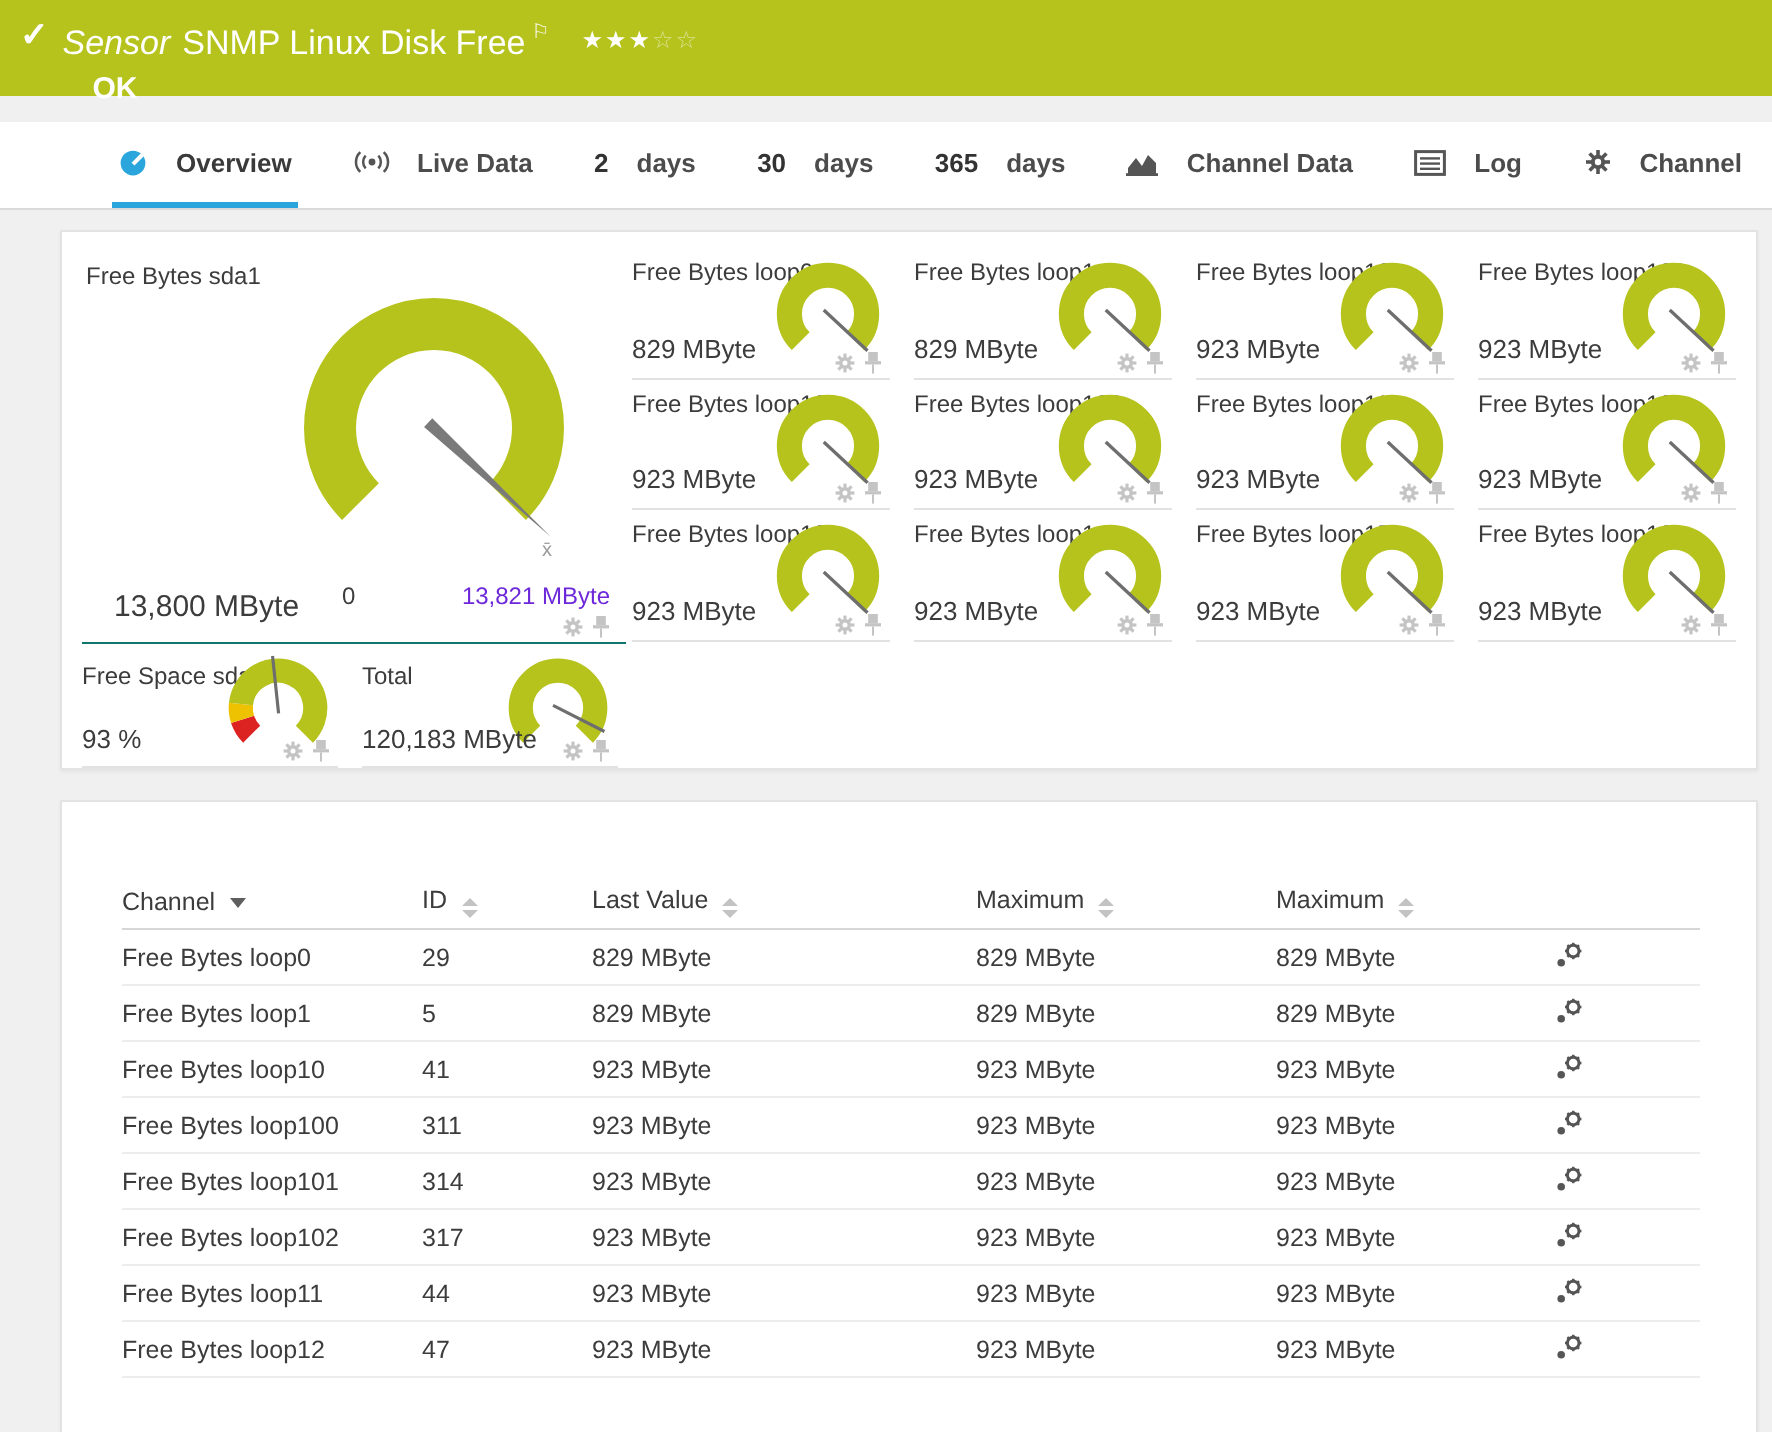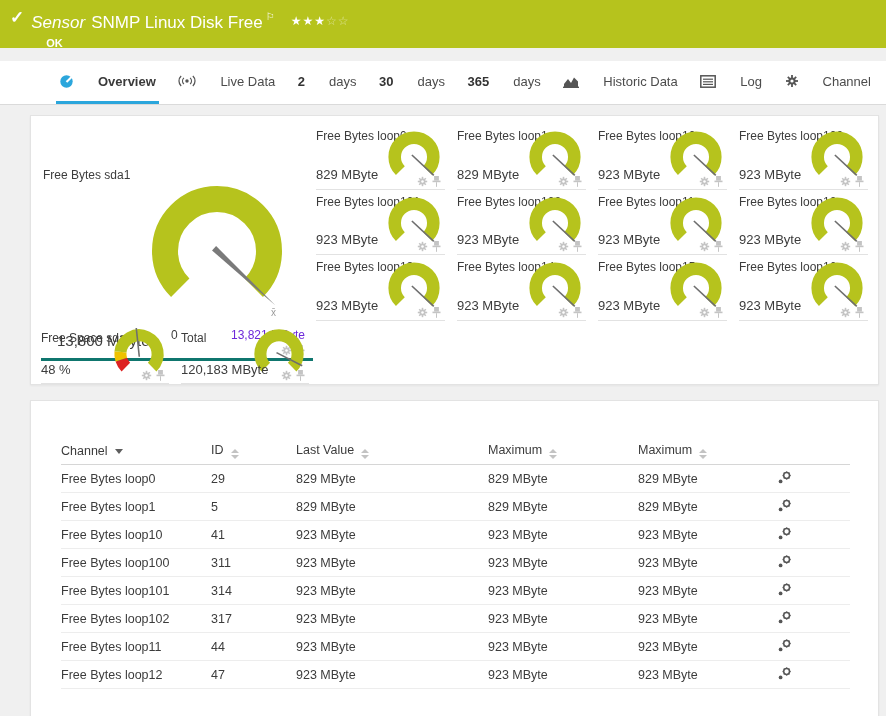"OK" .status-line { font-size: 11px -> 15px }
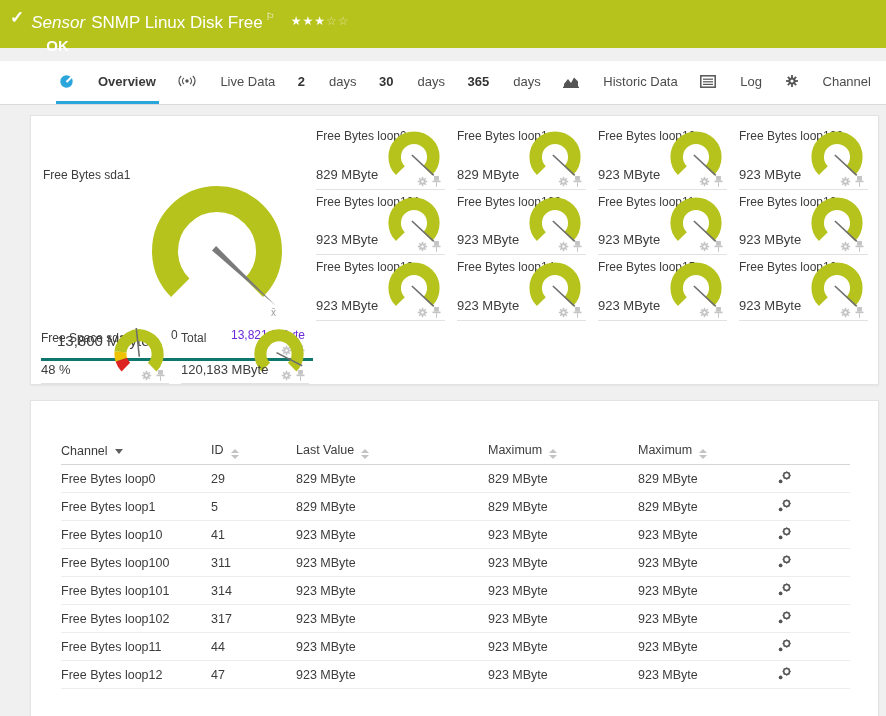"Overview" .tab { gap: 24px -> 14px }
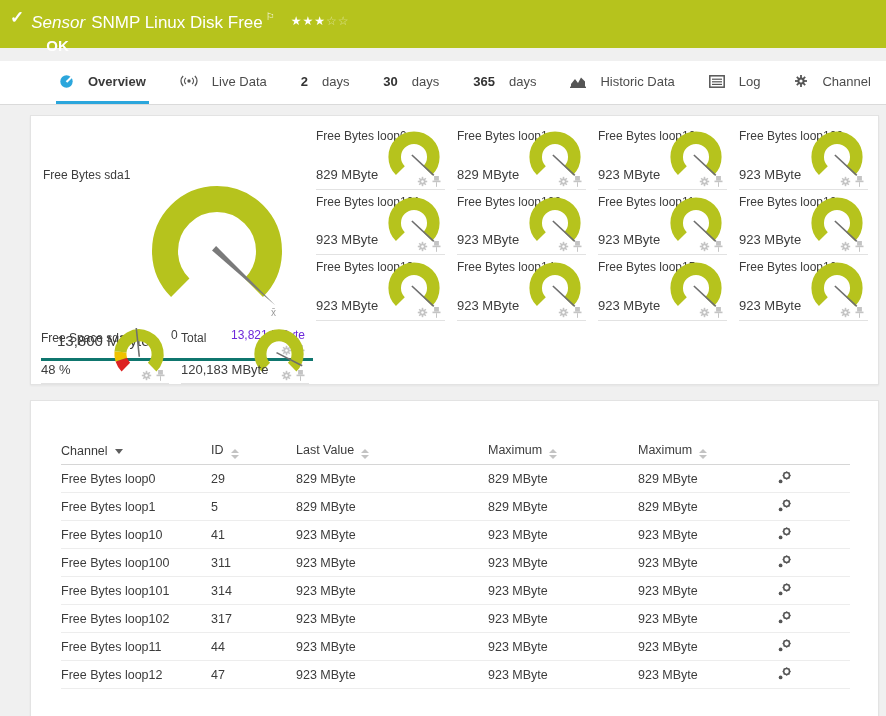"Live Data" .tab .word { font-weight: none -> bold }
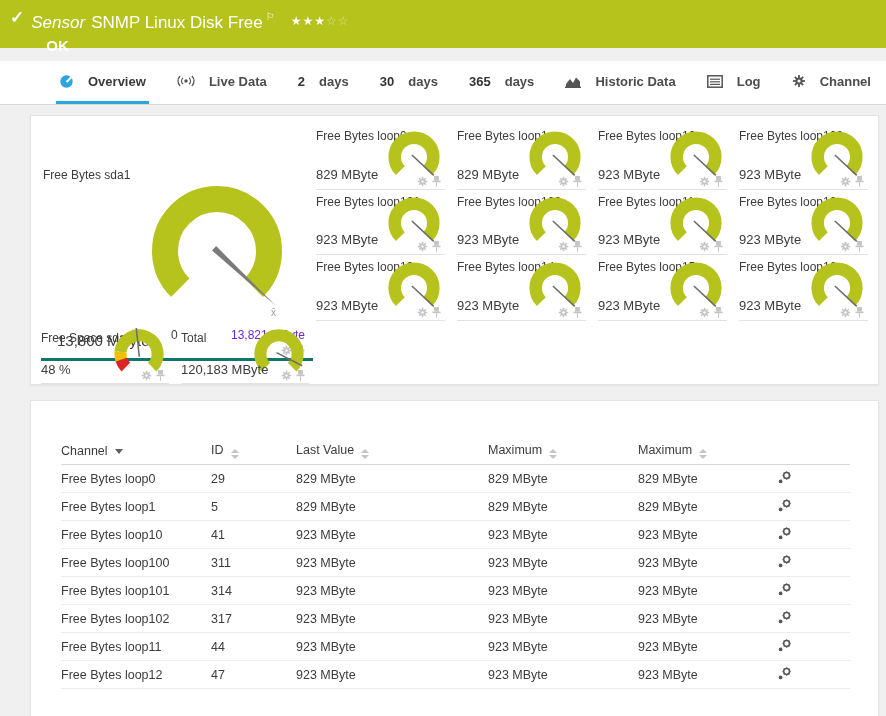"Historic Data" span.word { text: Historic -> Channel }
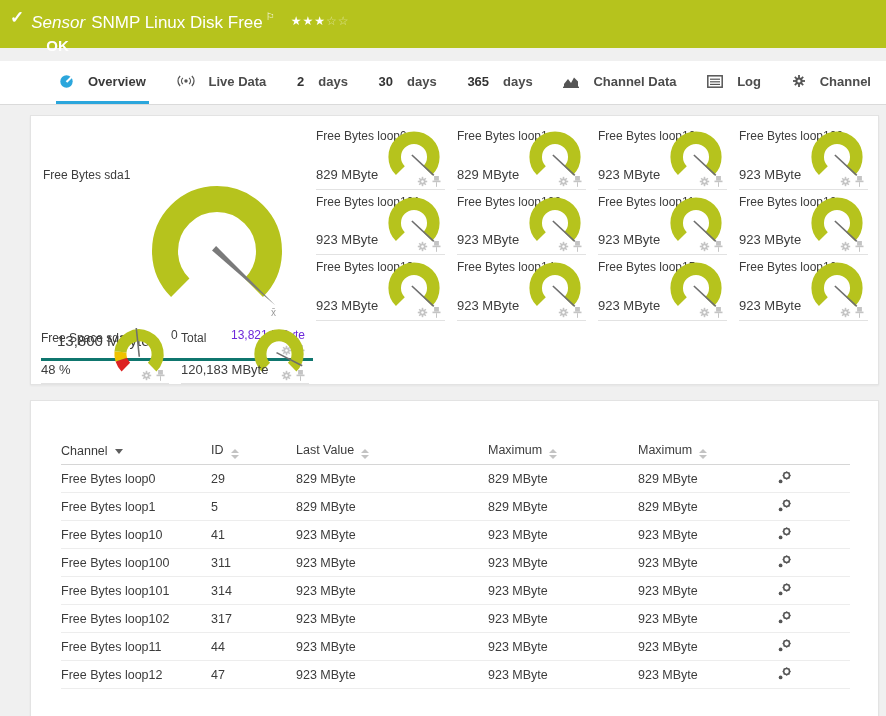"Free Bytes sda1" .primary-gauge { border-bottom: 3px solid #0f766e -> 1px solid #0f766e; margin-top: 37px -> none }
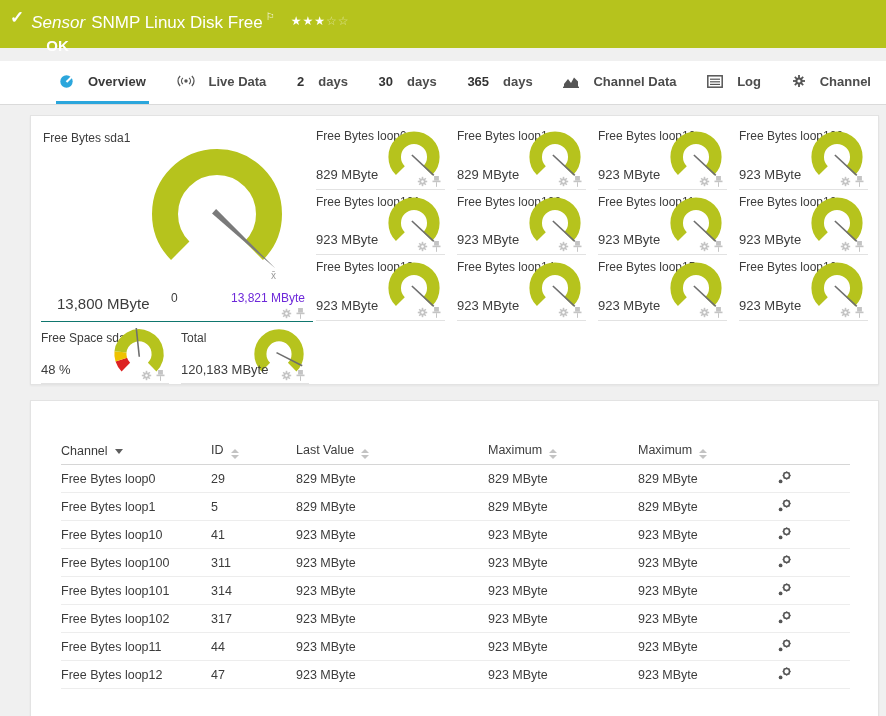"48 %" span.gvalue { text: 48 -> 93 }
